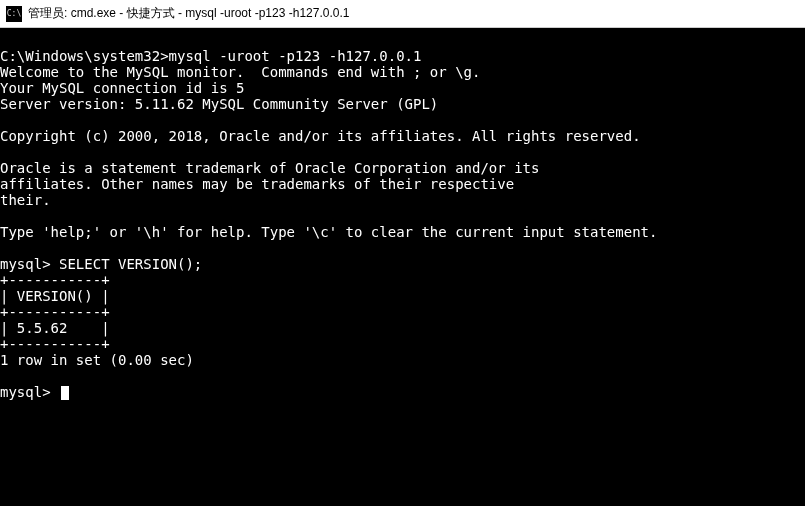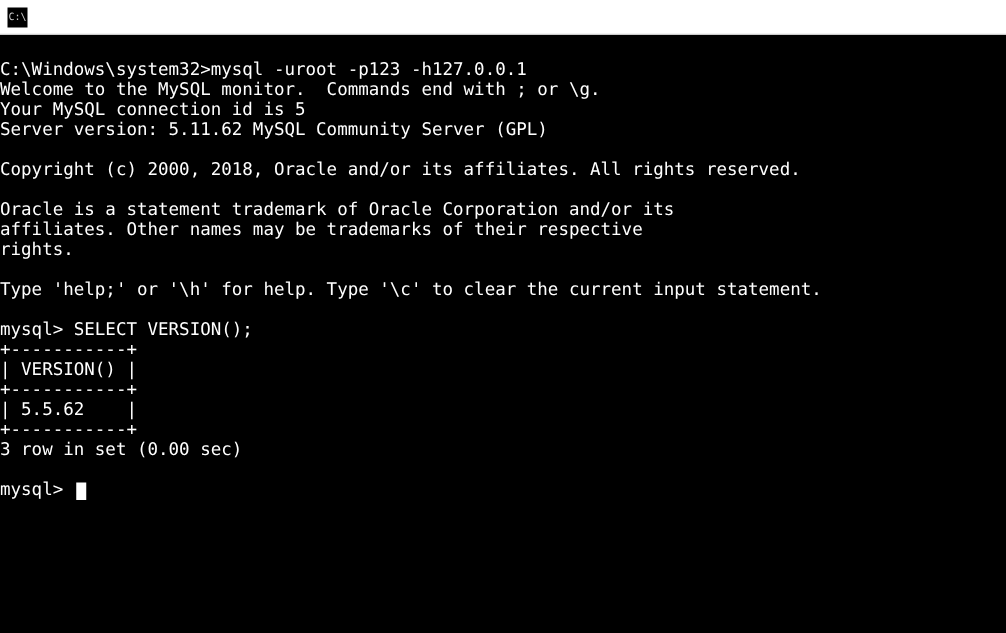"管理员: cmd.exe - 快捷方式 -" span { html: none -> <span>管理员: cmd.exe - 快捷方式 - mysql -uroot -p123 -h127.0.0.1</span> }
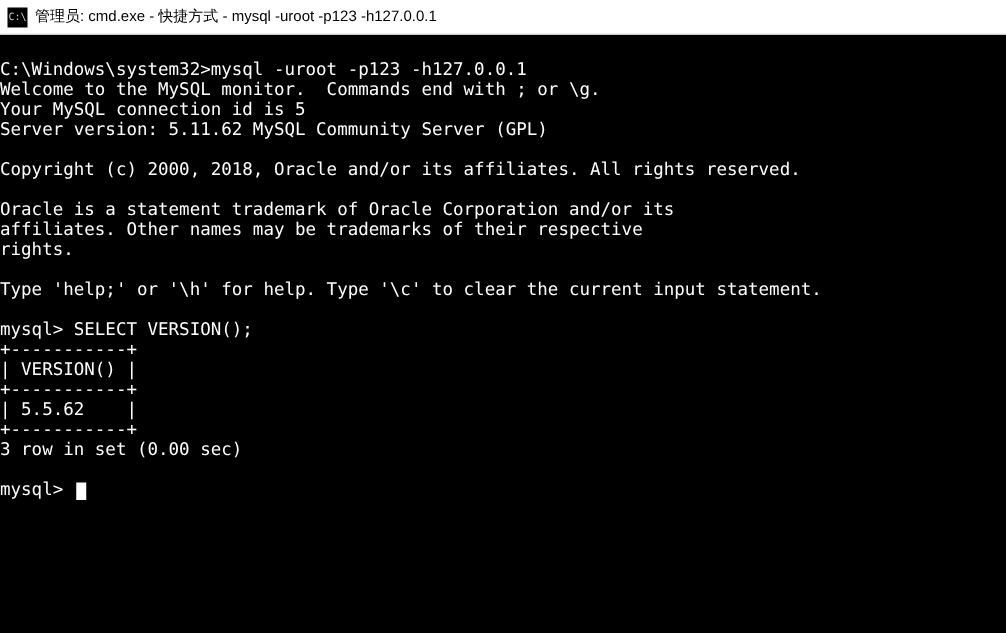"rights." span { text: rights -> their }
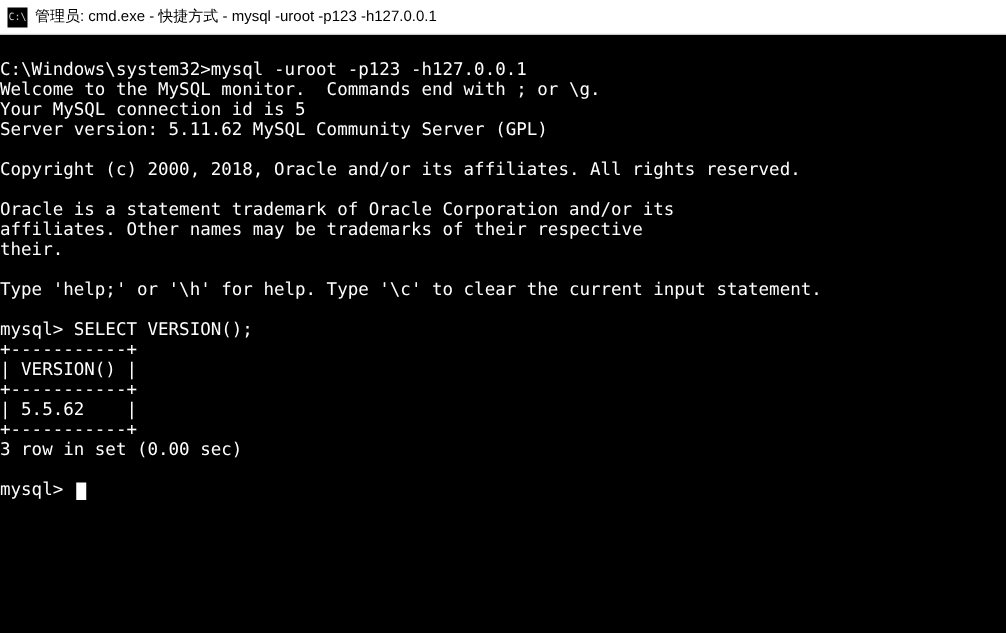"3 row in set (0.00" span { text: 3 -> 1 }
